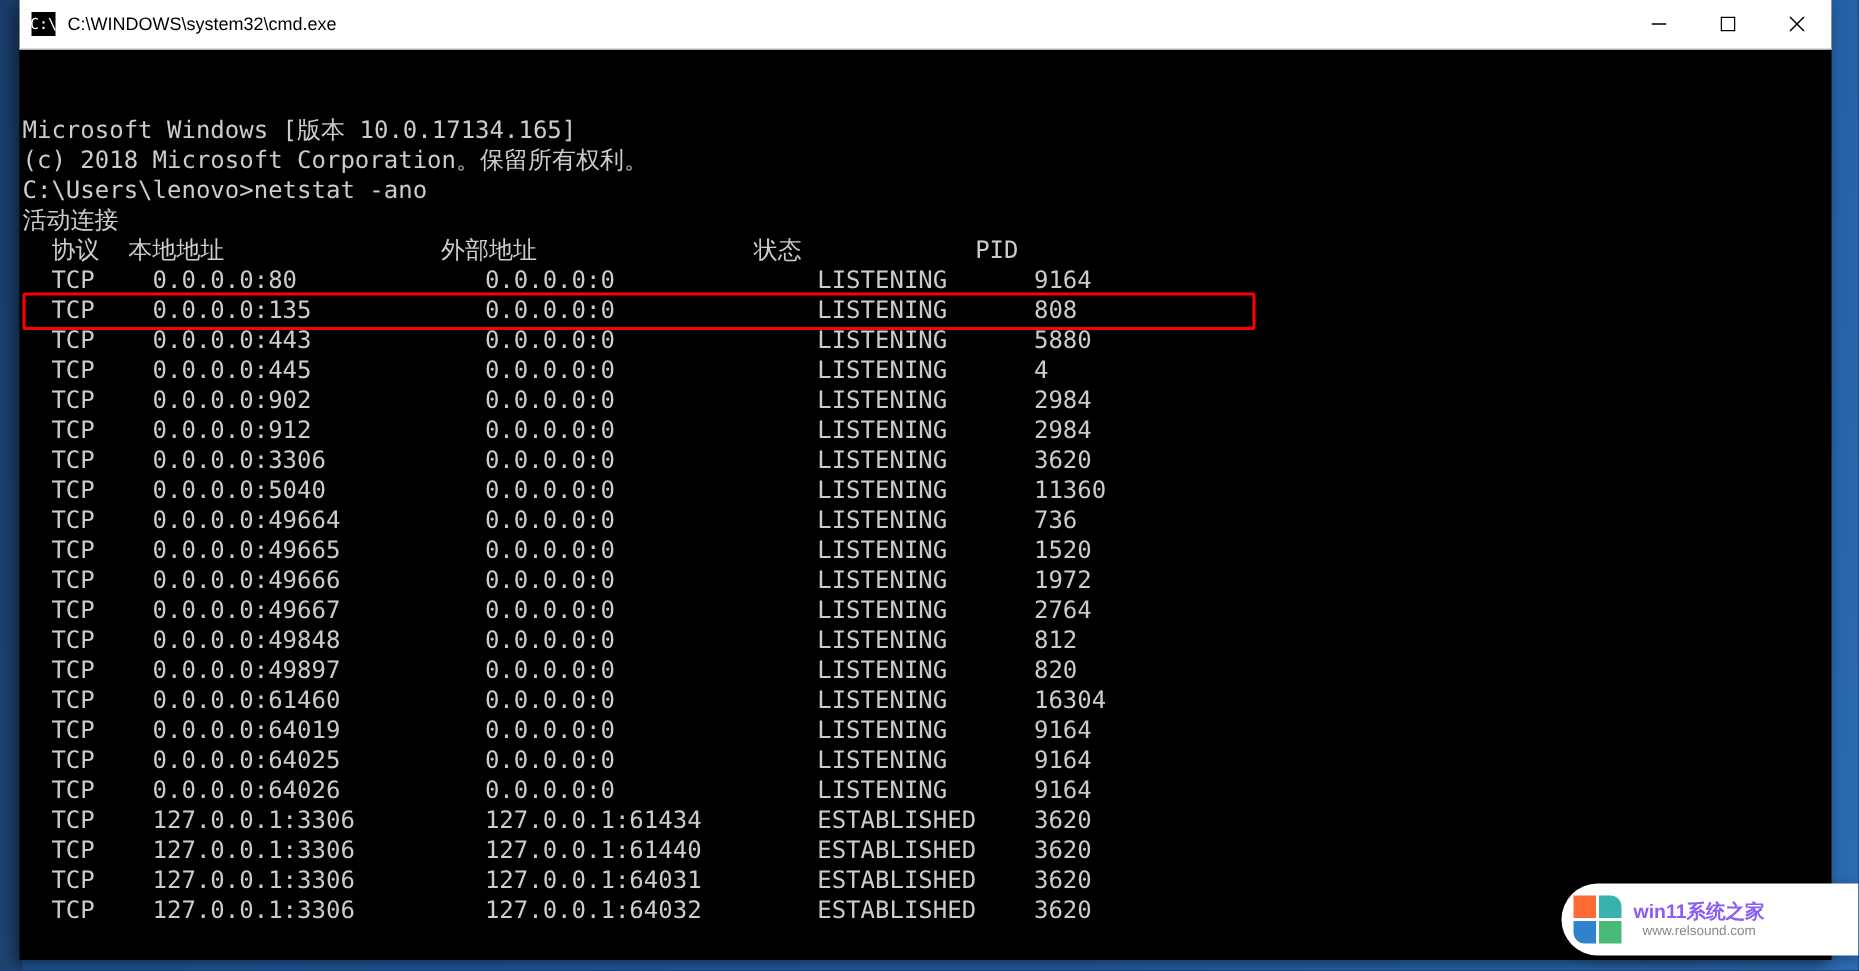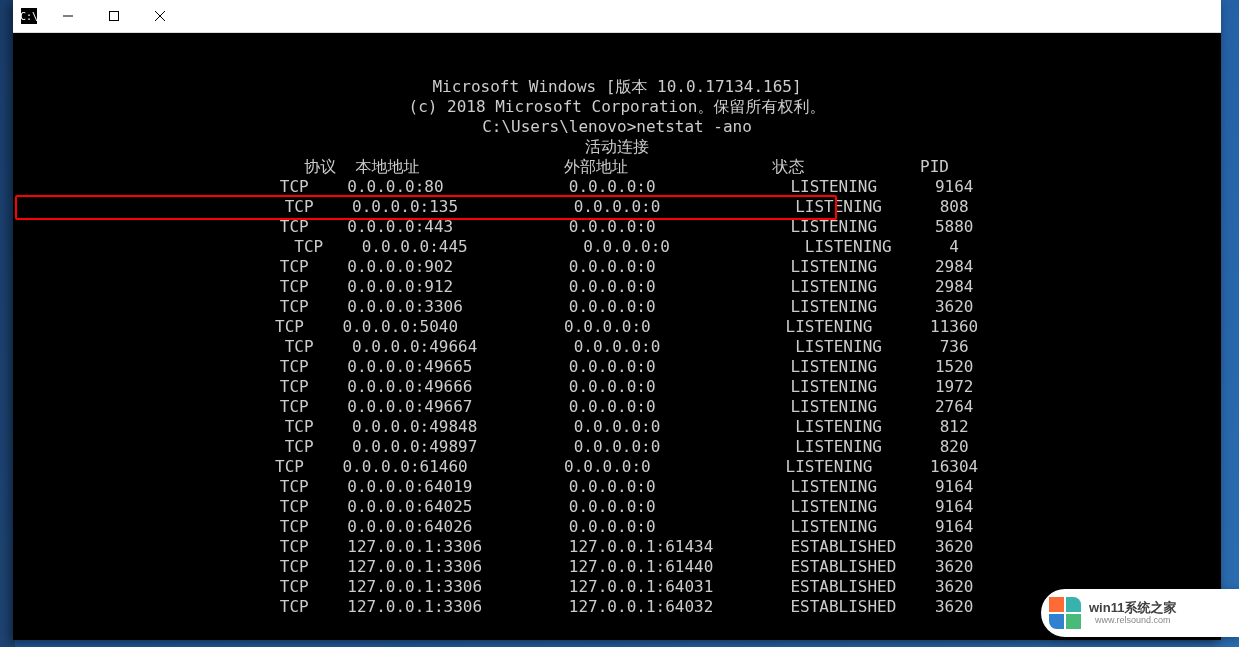"C:\WINDOWS\system32\cmd.exe" div.title-text { html: none -> <div>C:\WINDOWS\system32\cmd.exe</div> }
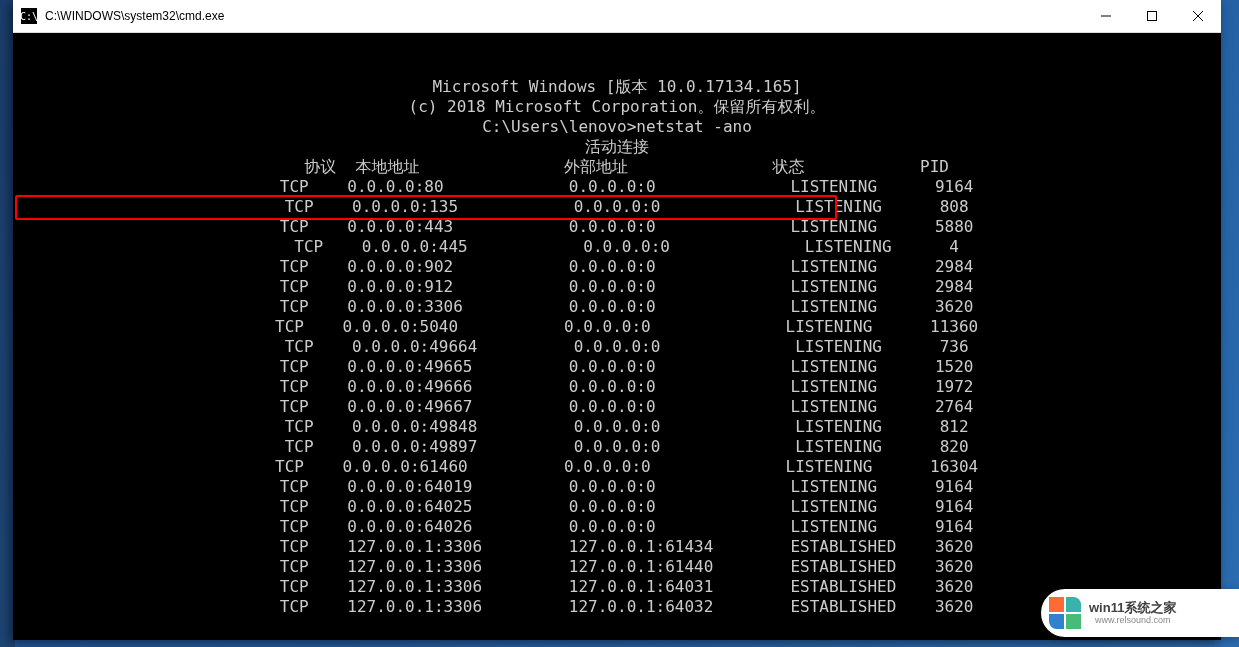"Microsoft Windows [版本 10.0.17134.165]" .terminal { text-align: center -> none }
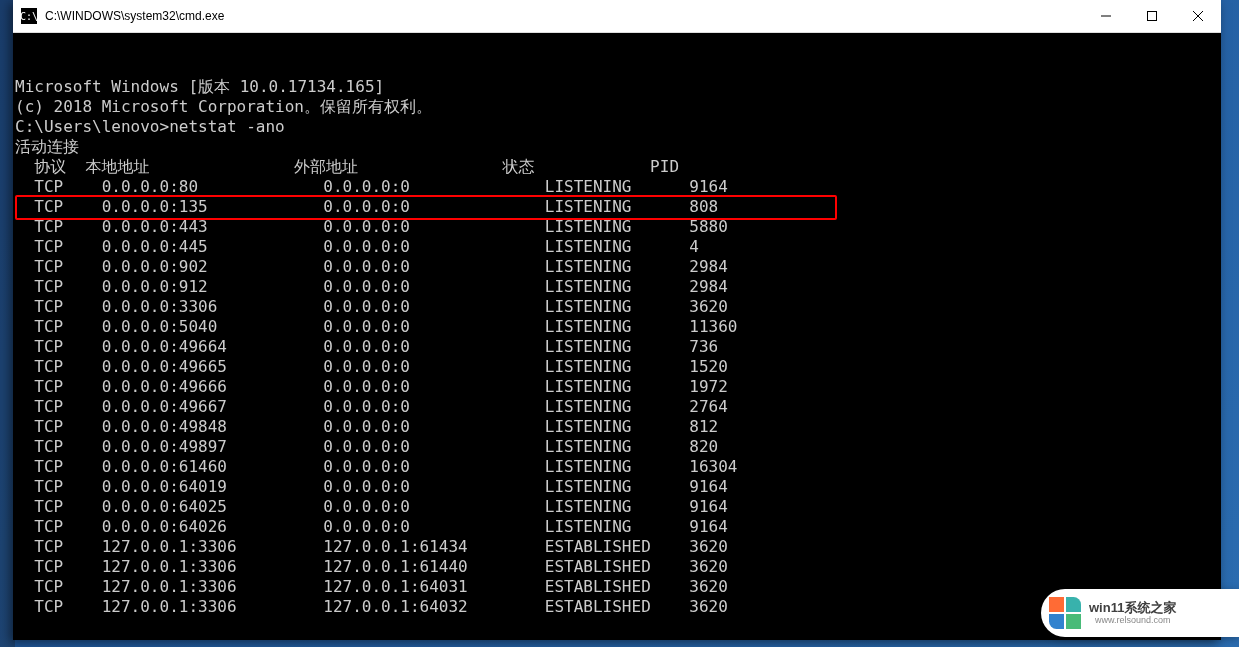"win11系统之家" .logo-text .main { color: #404040 -> #8b5cf6 }
